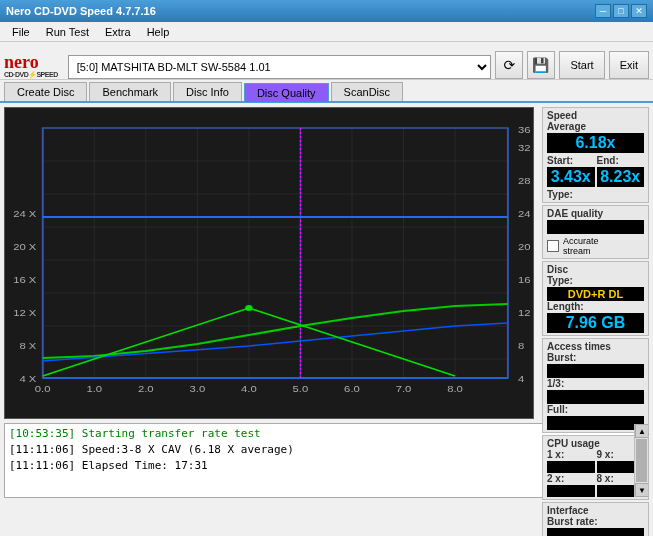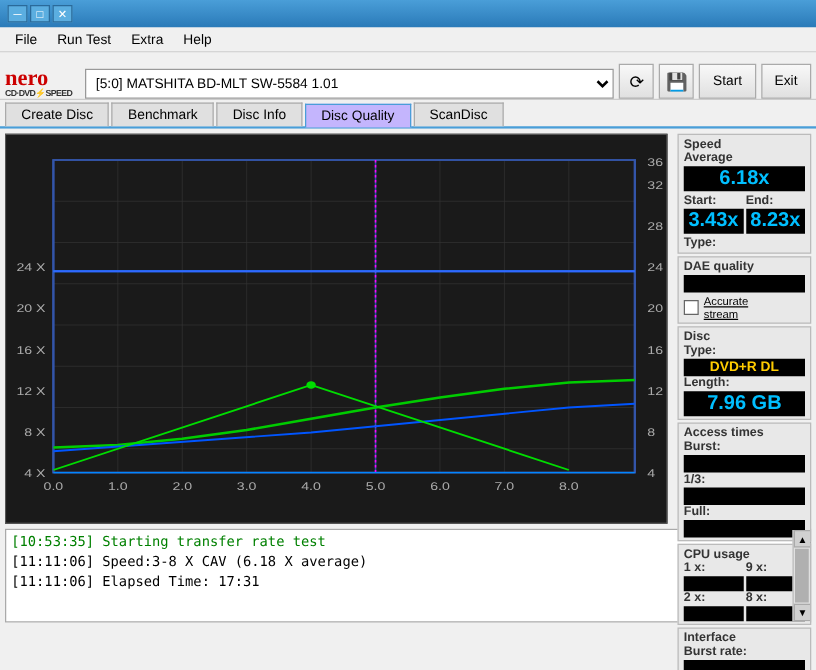"Nero CD-DVD Speed 4.7.7.16" span.title-bar-text { html: none -> <span>Nero CD-DVD Speed 4.7.7.16</span> }
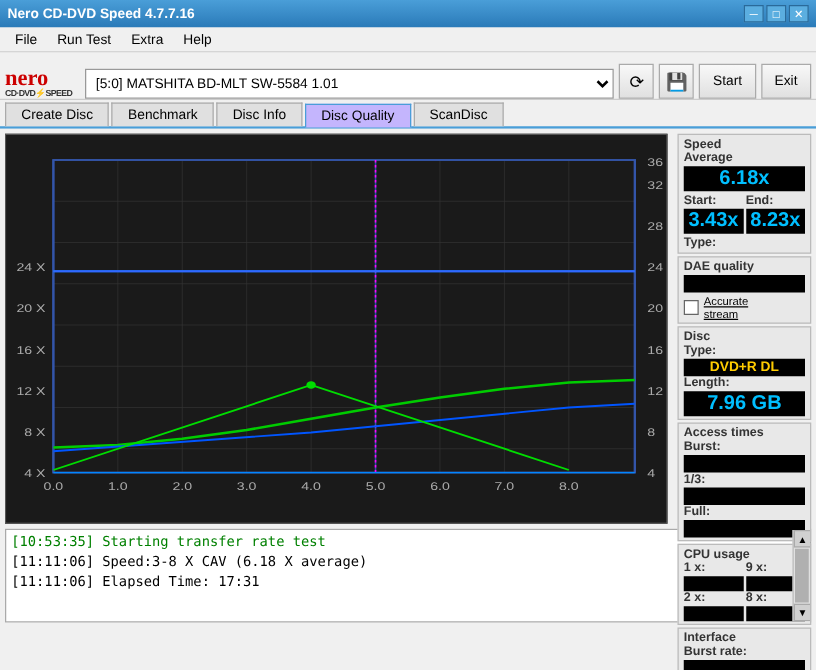"Disc Quality" .tab.active { background: #c4b5fd -> #8b5cf6 }
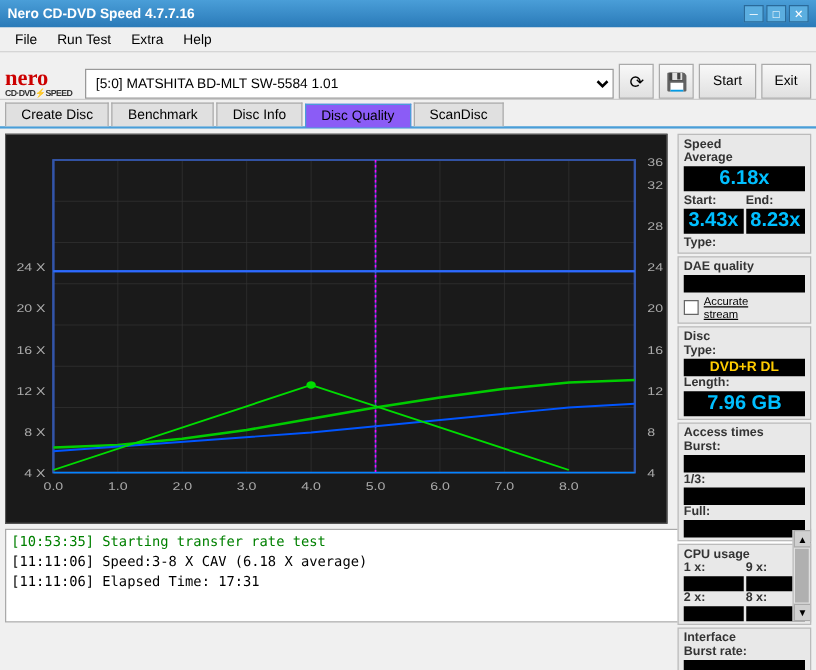"Accurate" .checkbox-row { text-decoration: underline -> none }
